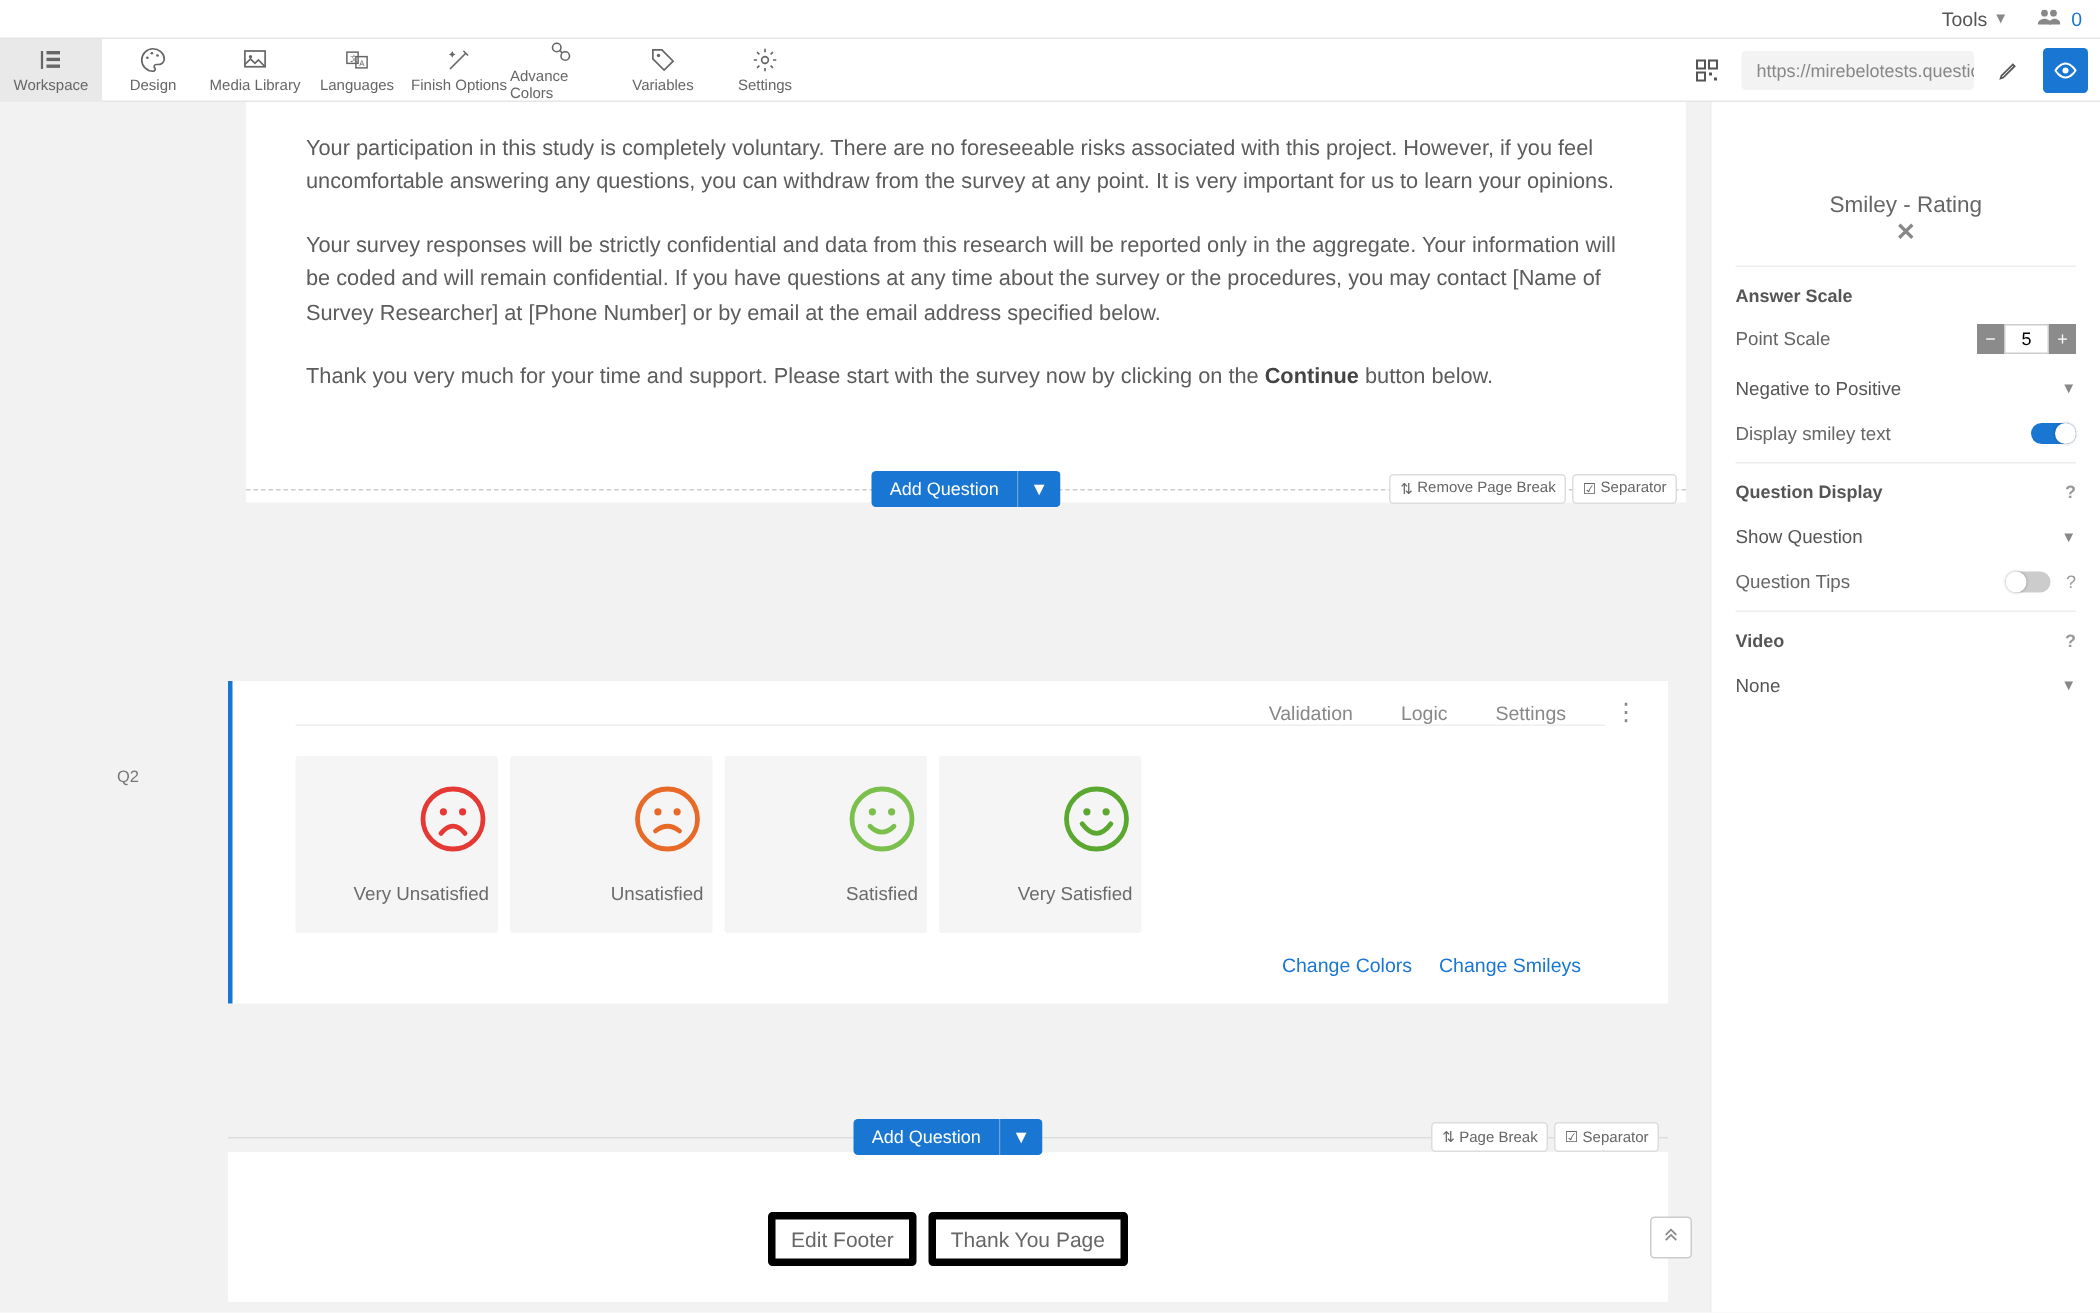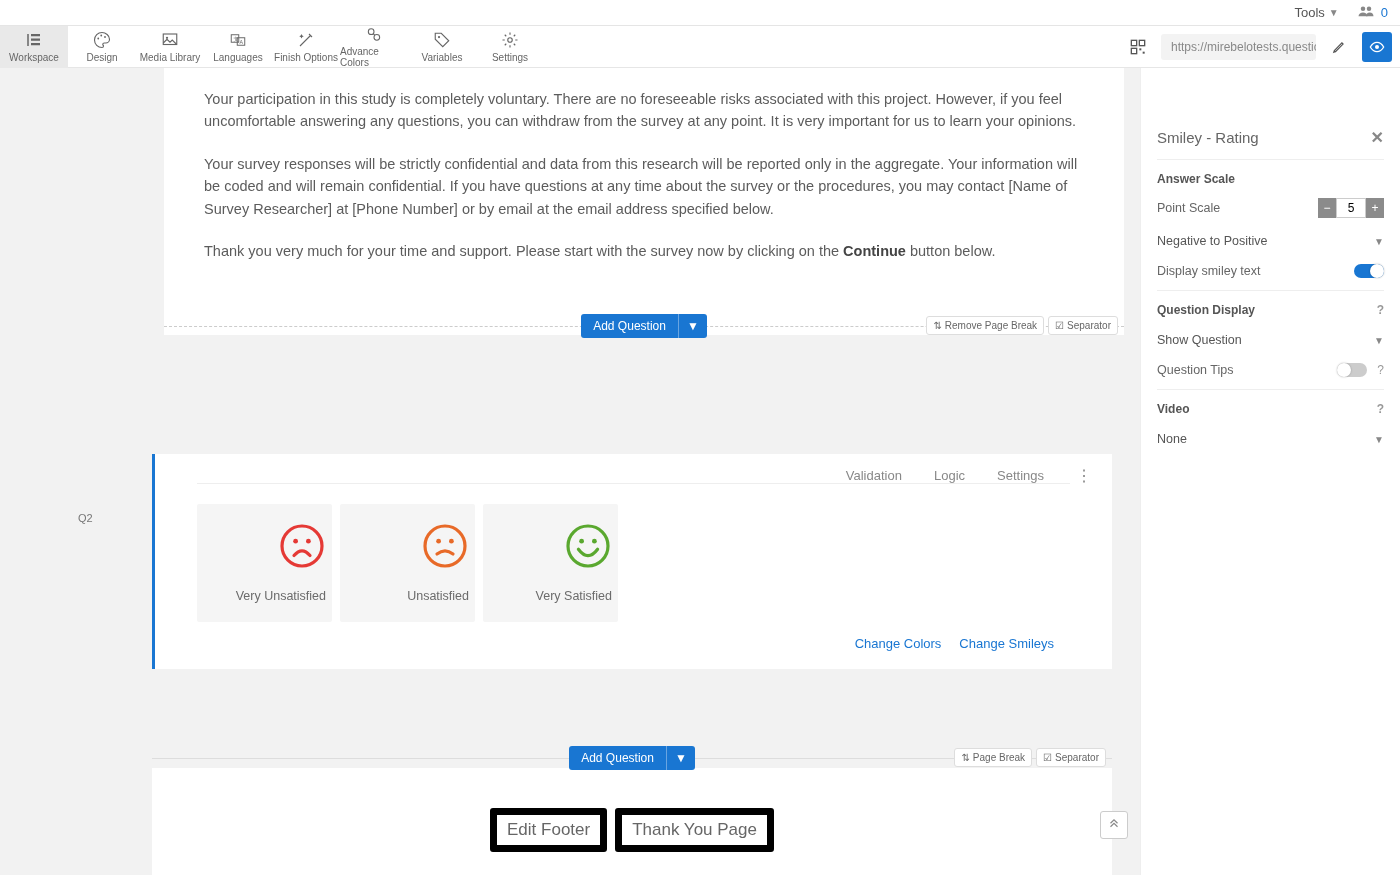"Smiley - Rating" .sp-head { flex-direction: none -> column }
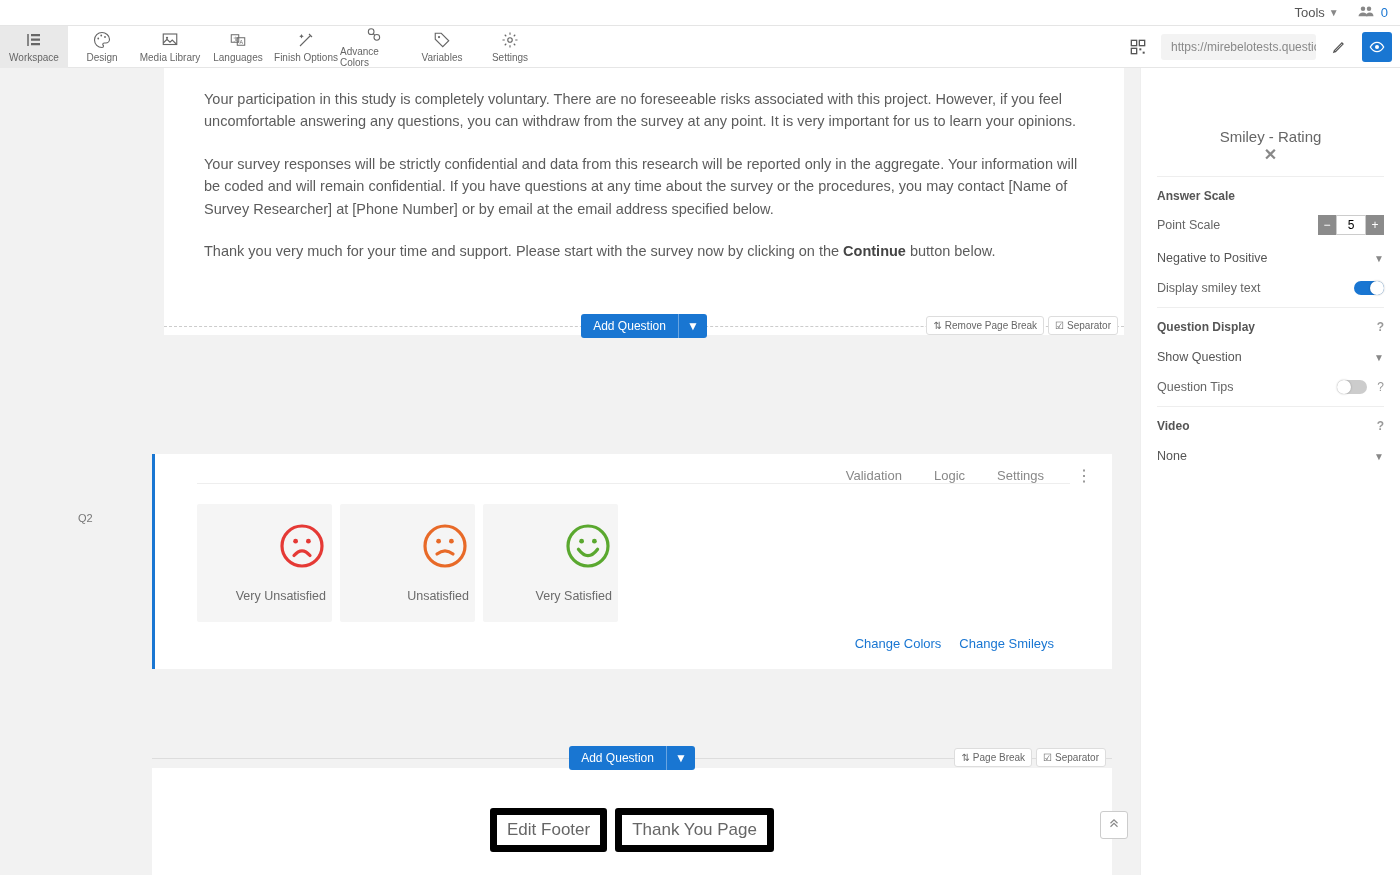"Satisfied" div.smiley-card { html: none -> <div> <svg> <circle></circle> <circle></circle> <circle></circle> <path></path> </svg> <div>Satisfied</div> </div> }
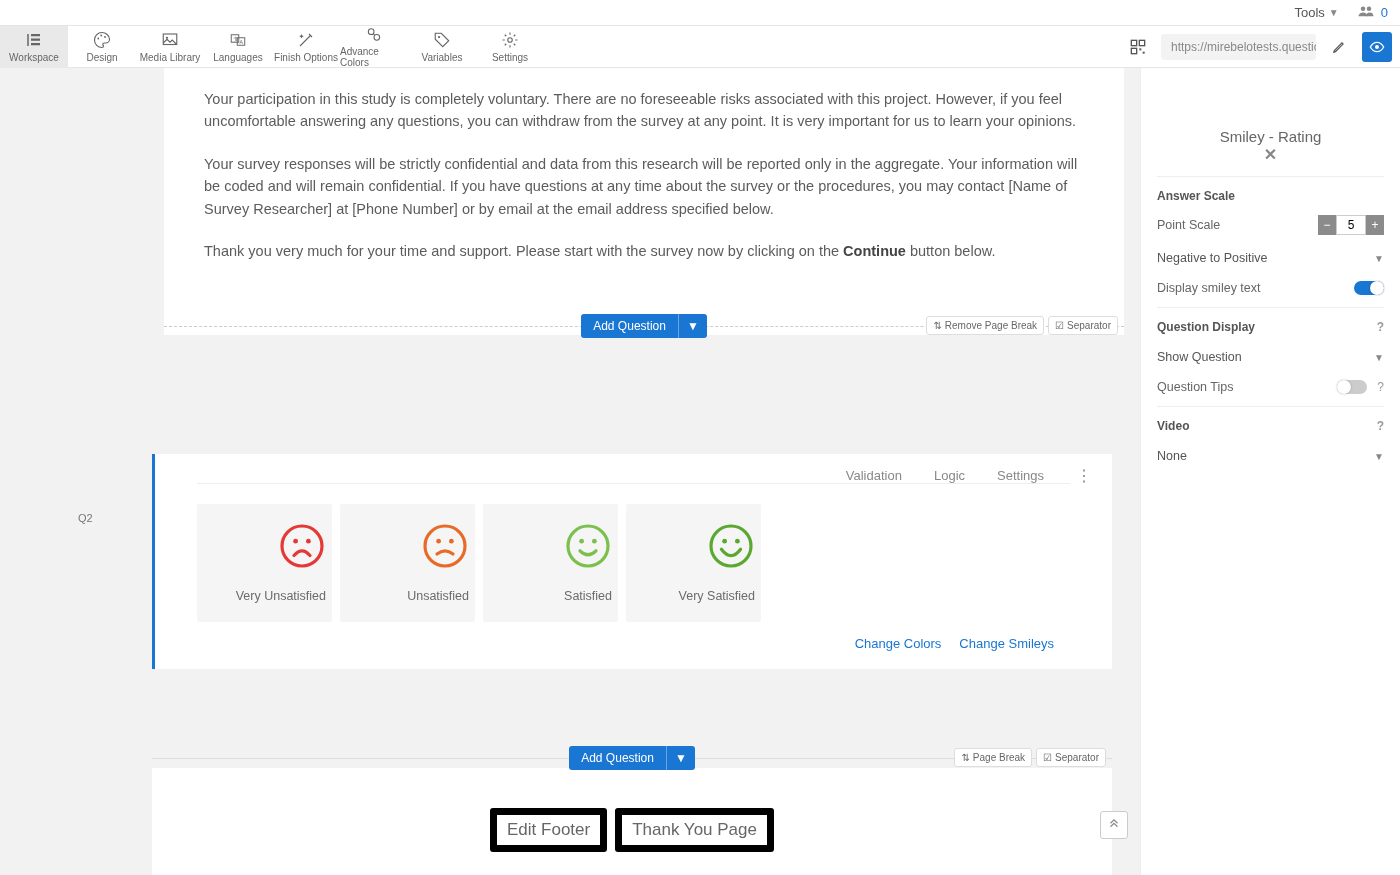"Edit Footer" .footer-card .fbtn { border: 7px solid #000000 -> 5px solid #000000; font-size: 17px -> 14px }
